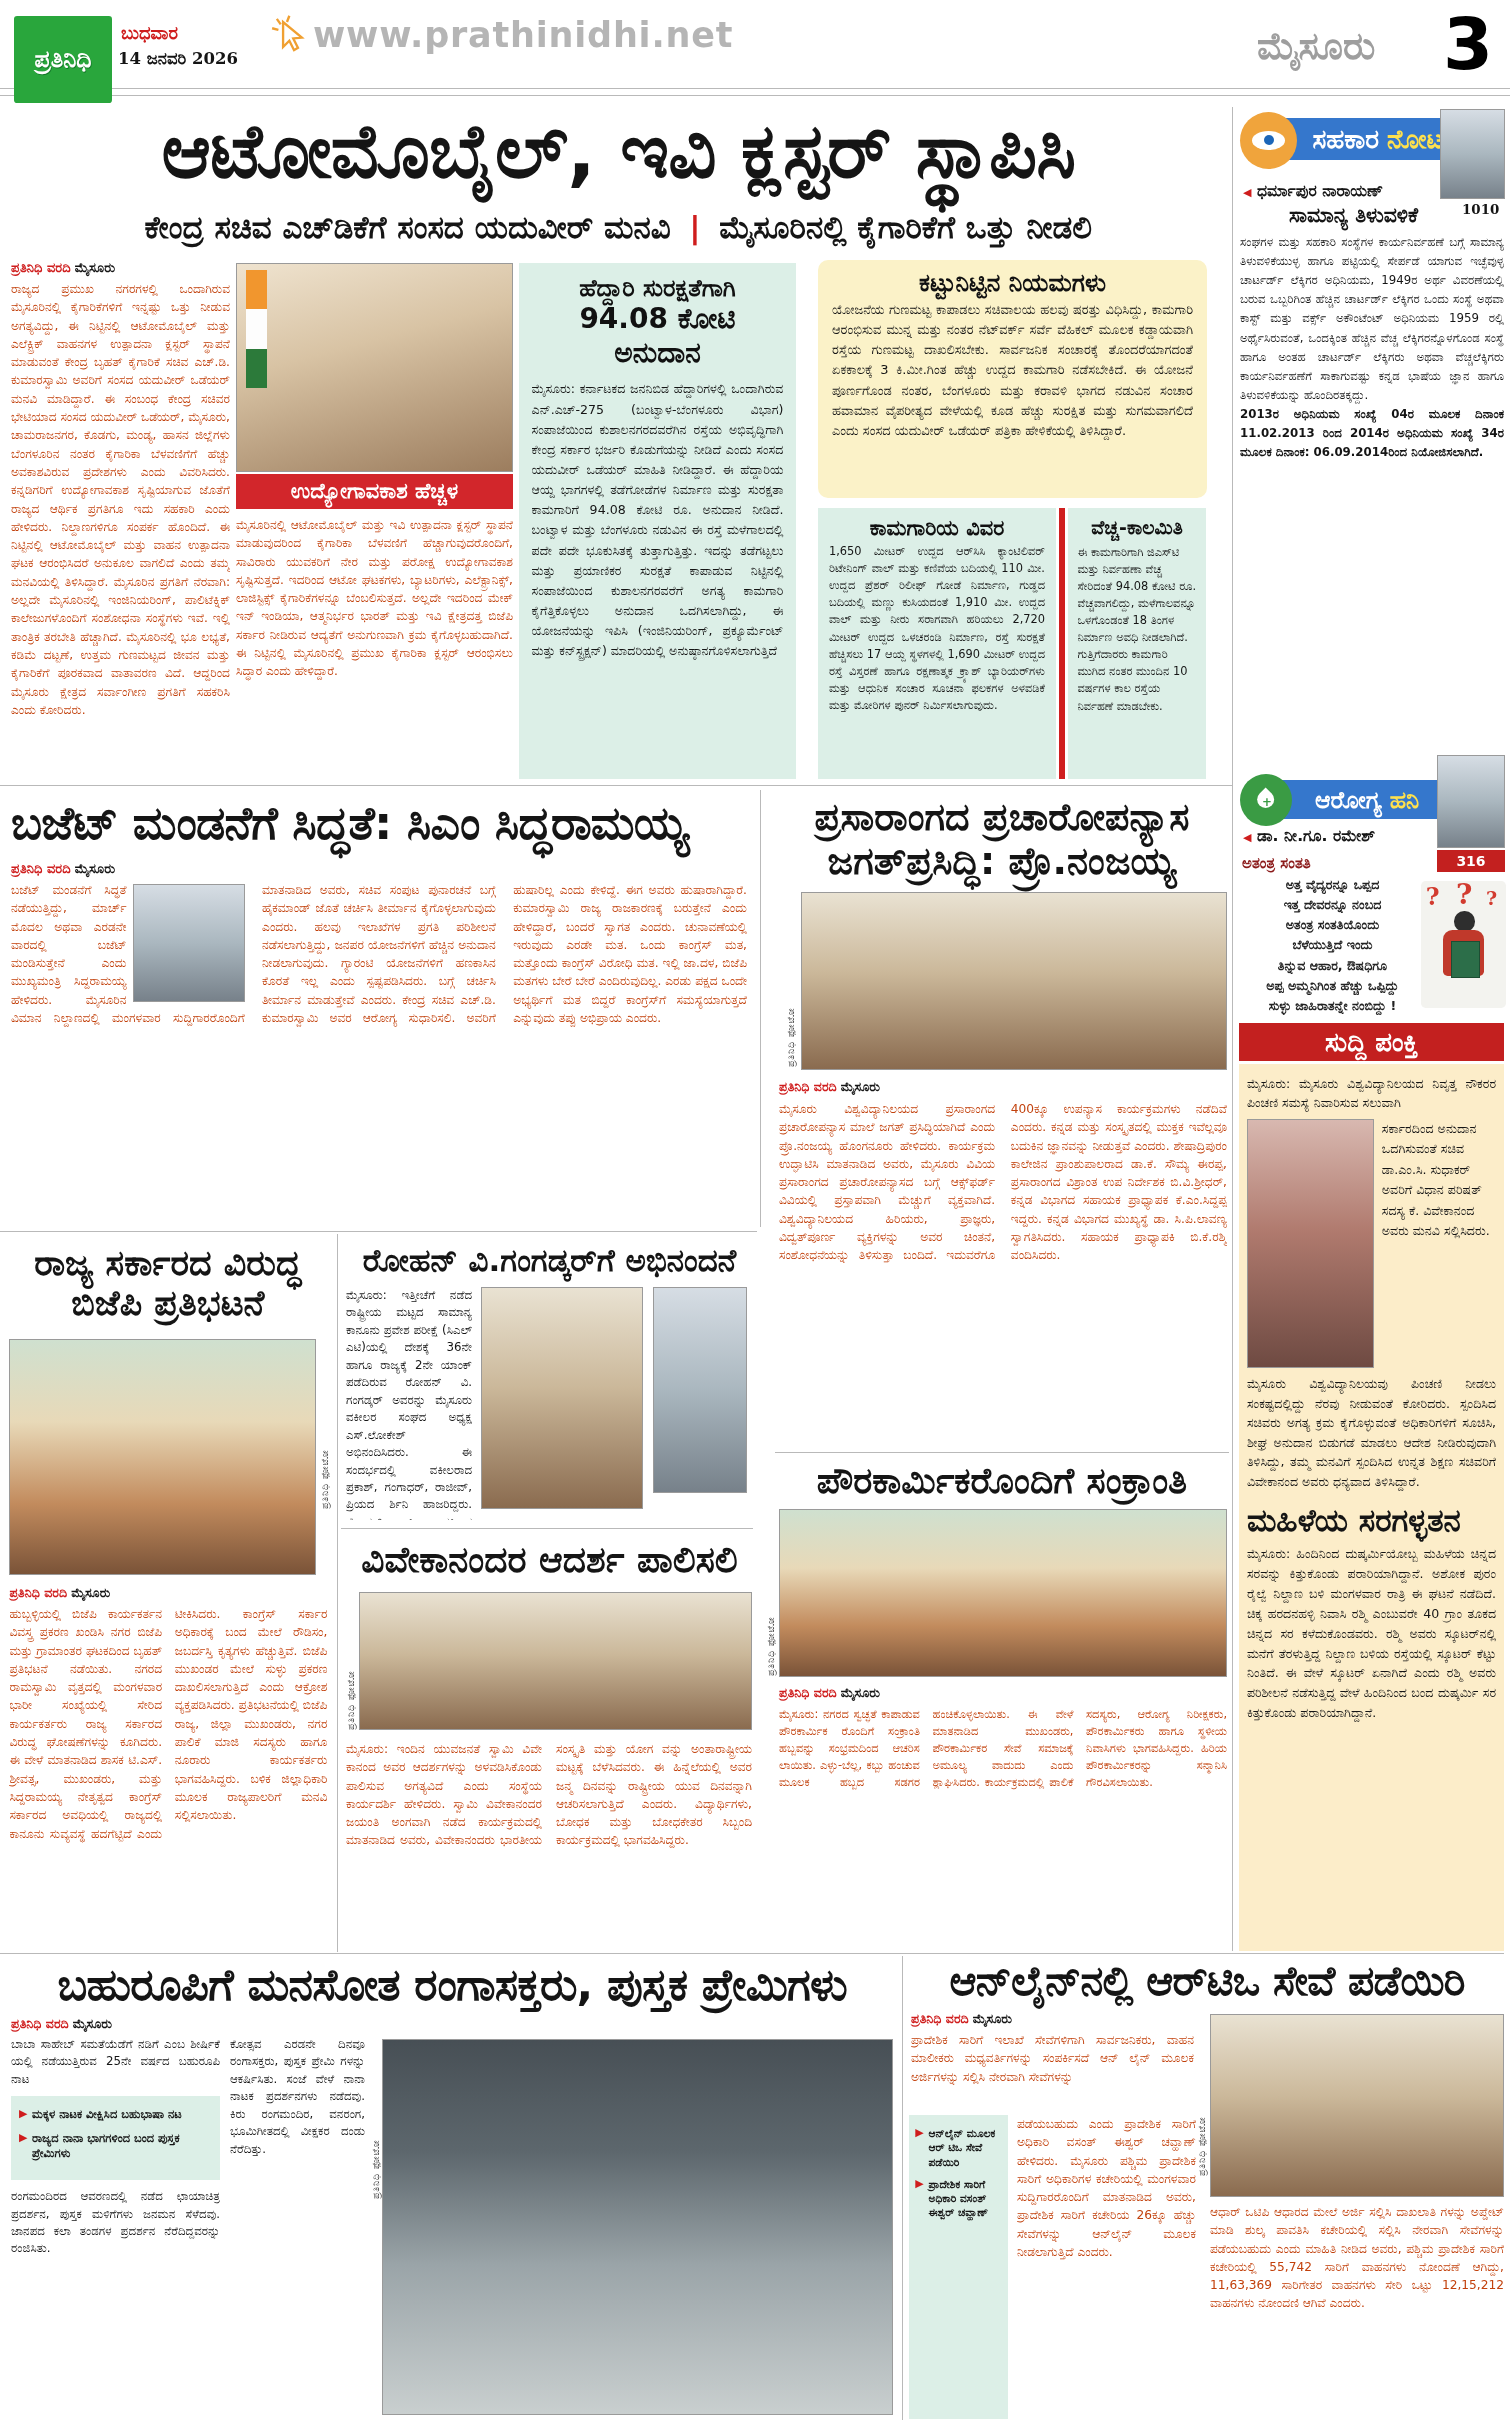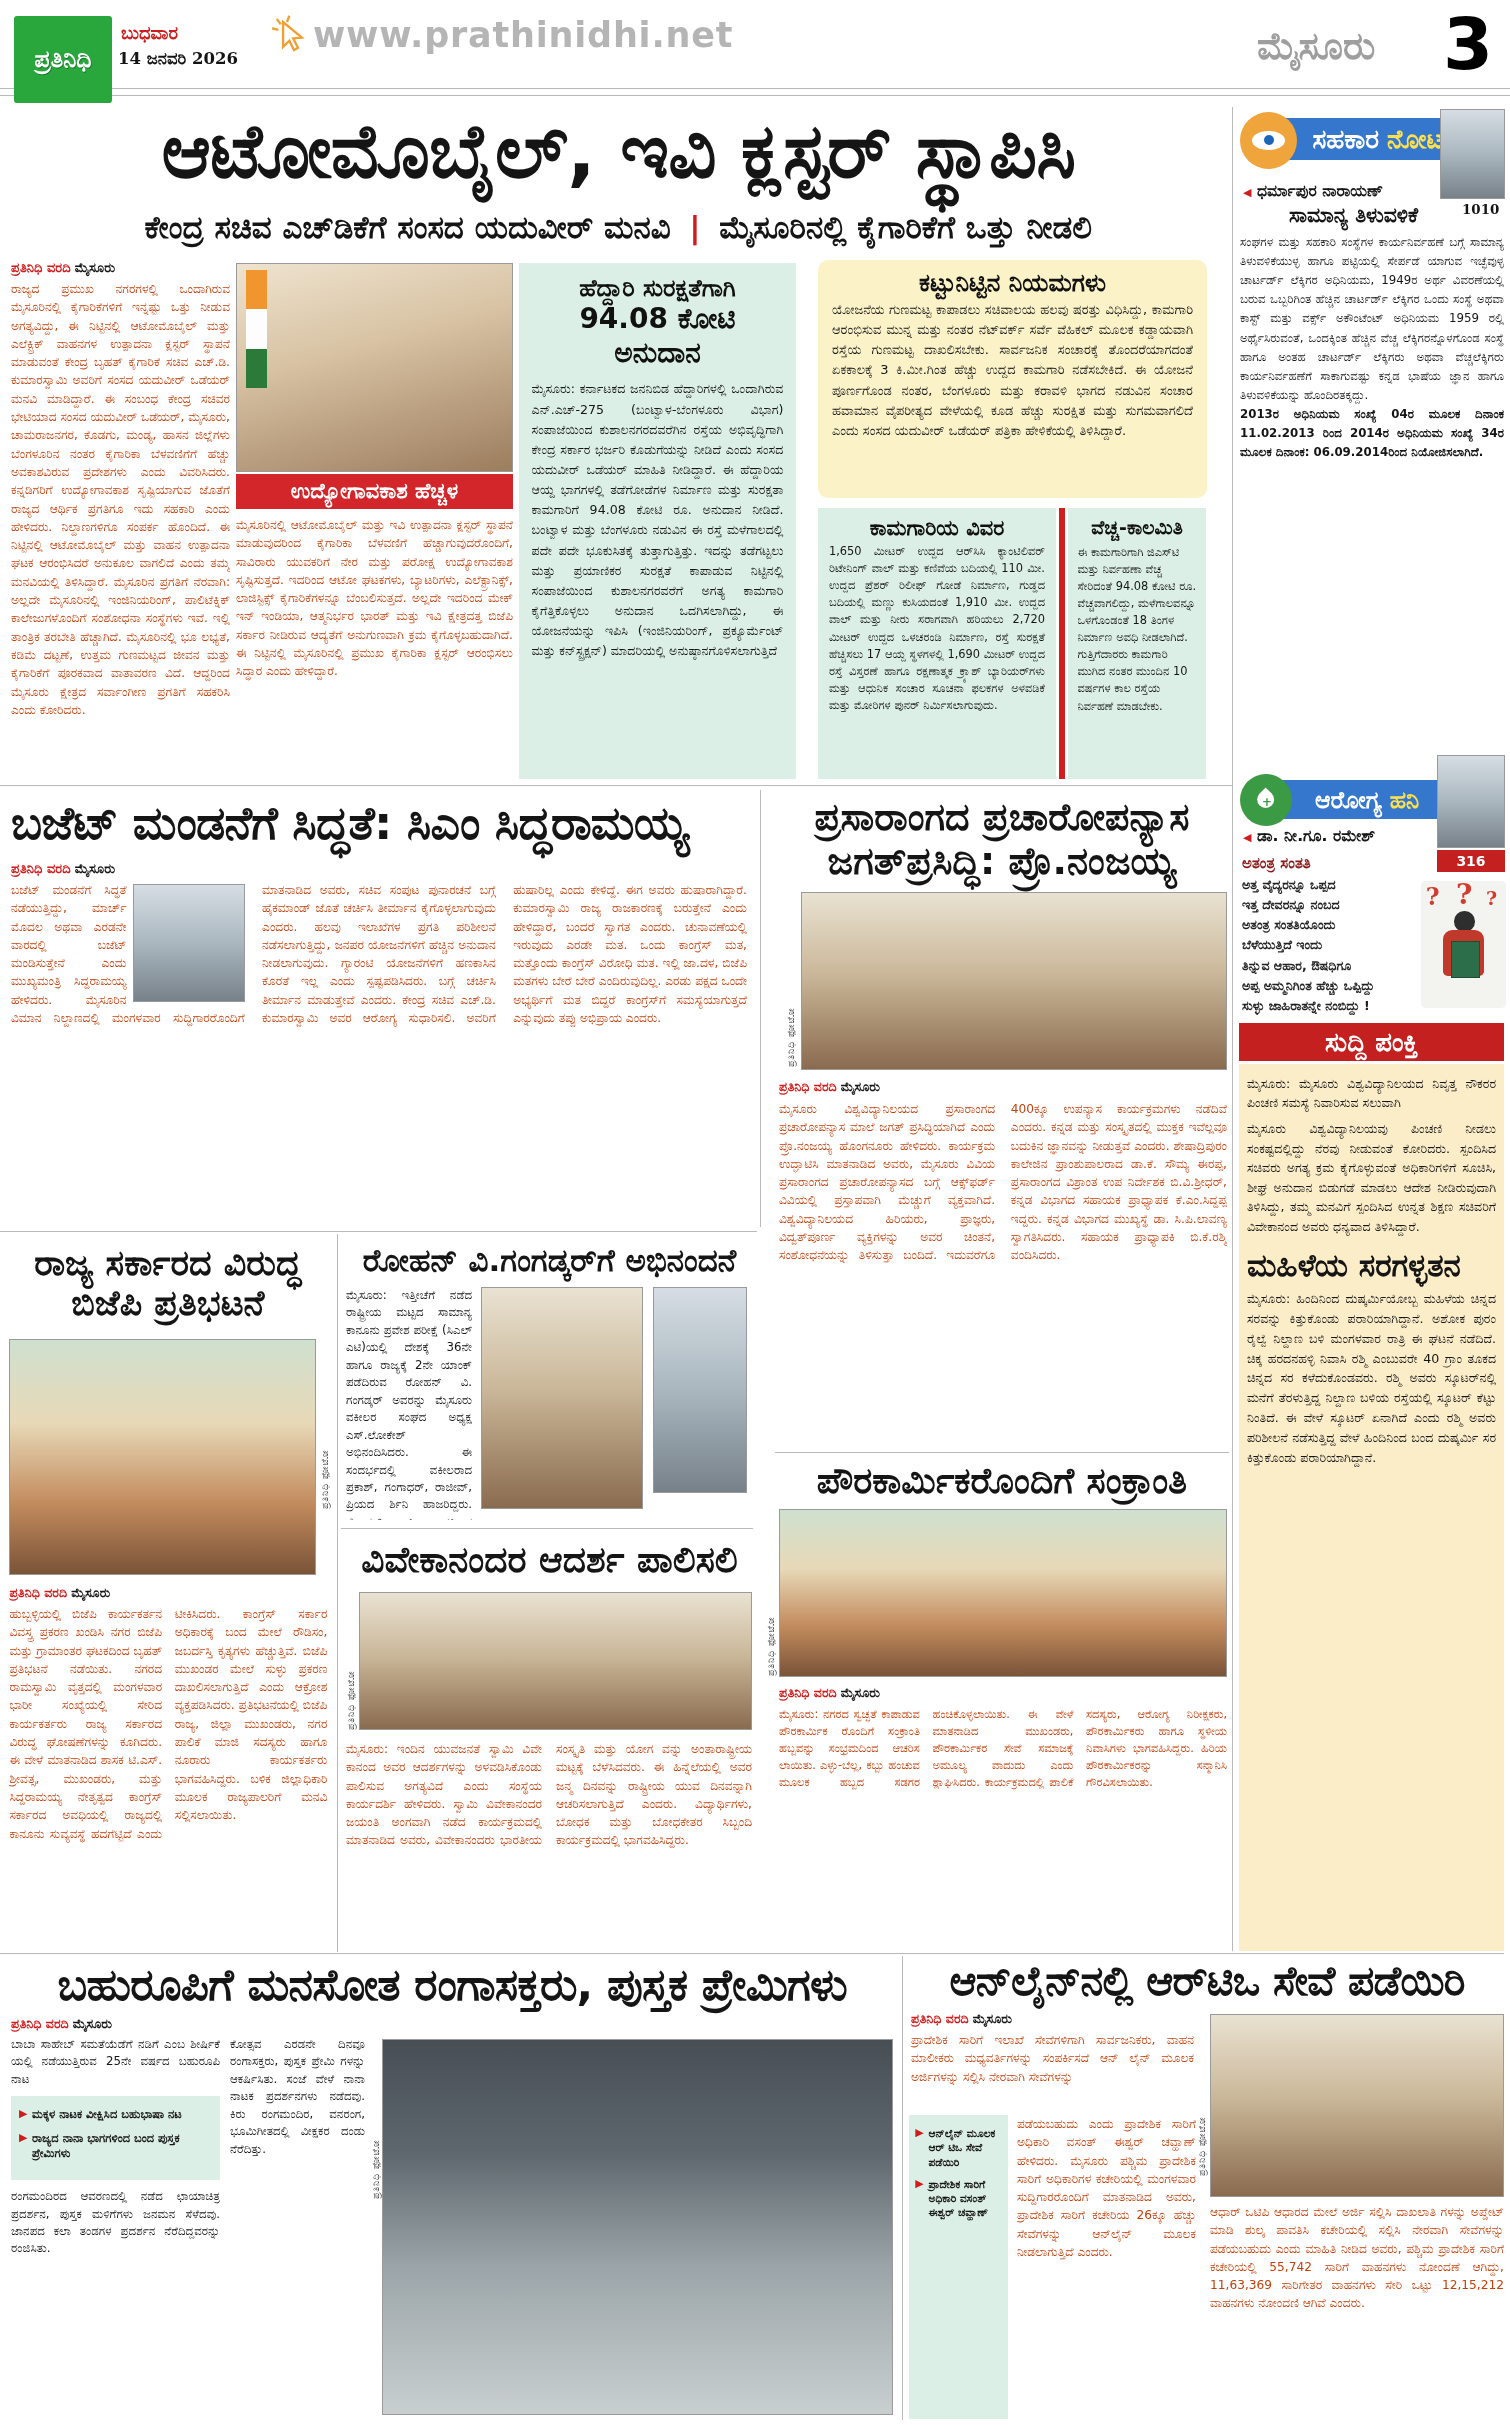"ಅತ್ತ ವೈದ್ಯರನ್ನೂ ಒಪ್ಪದ" div.abs { text-align: none -> center }
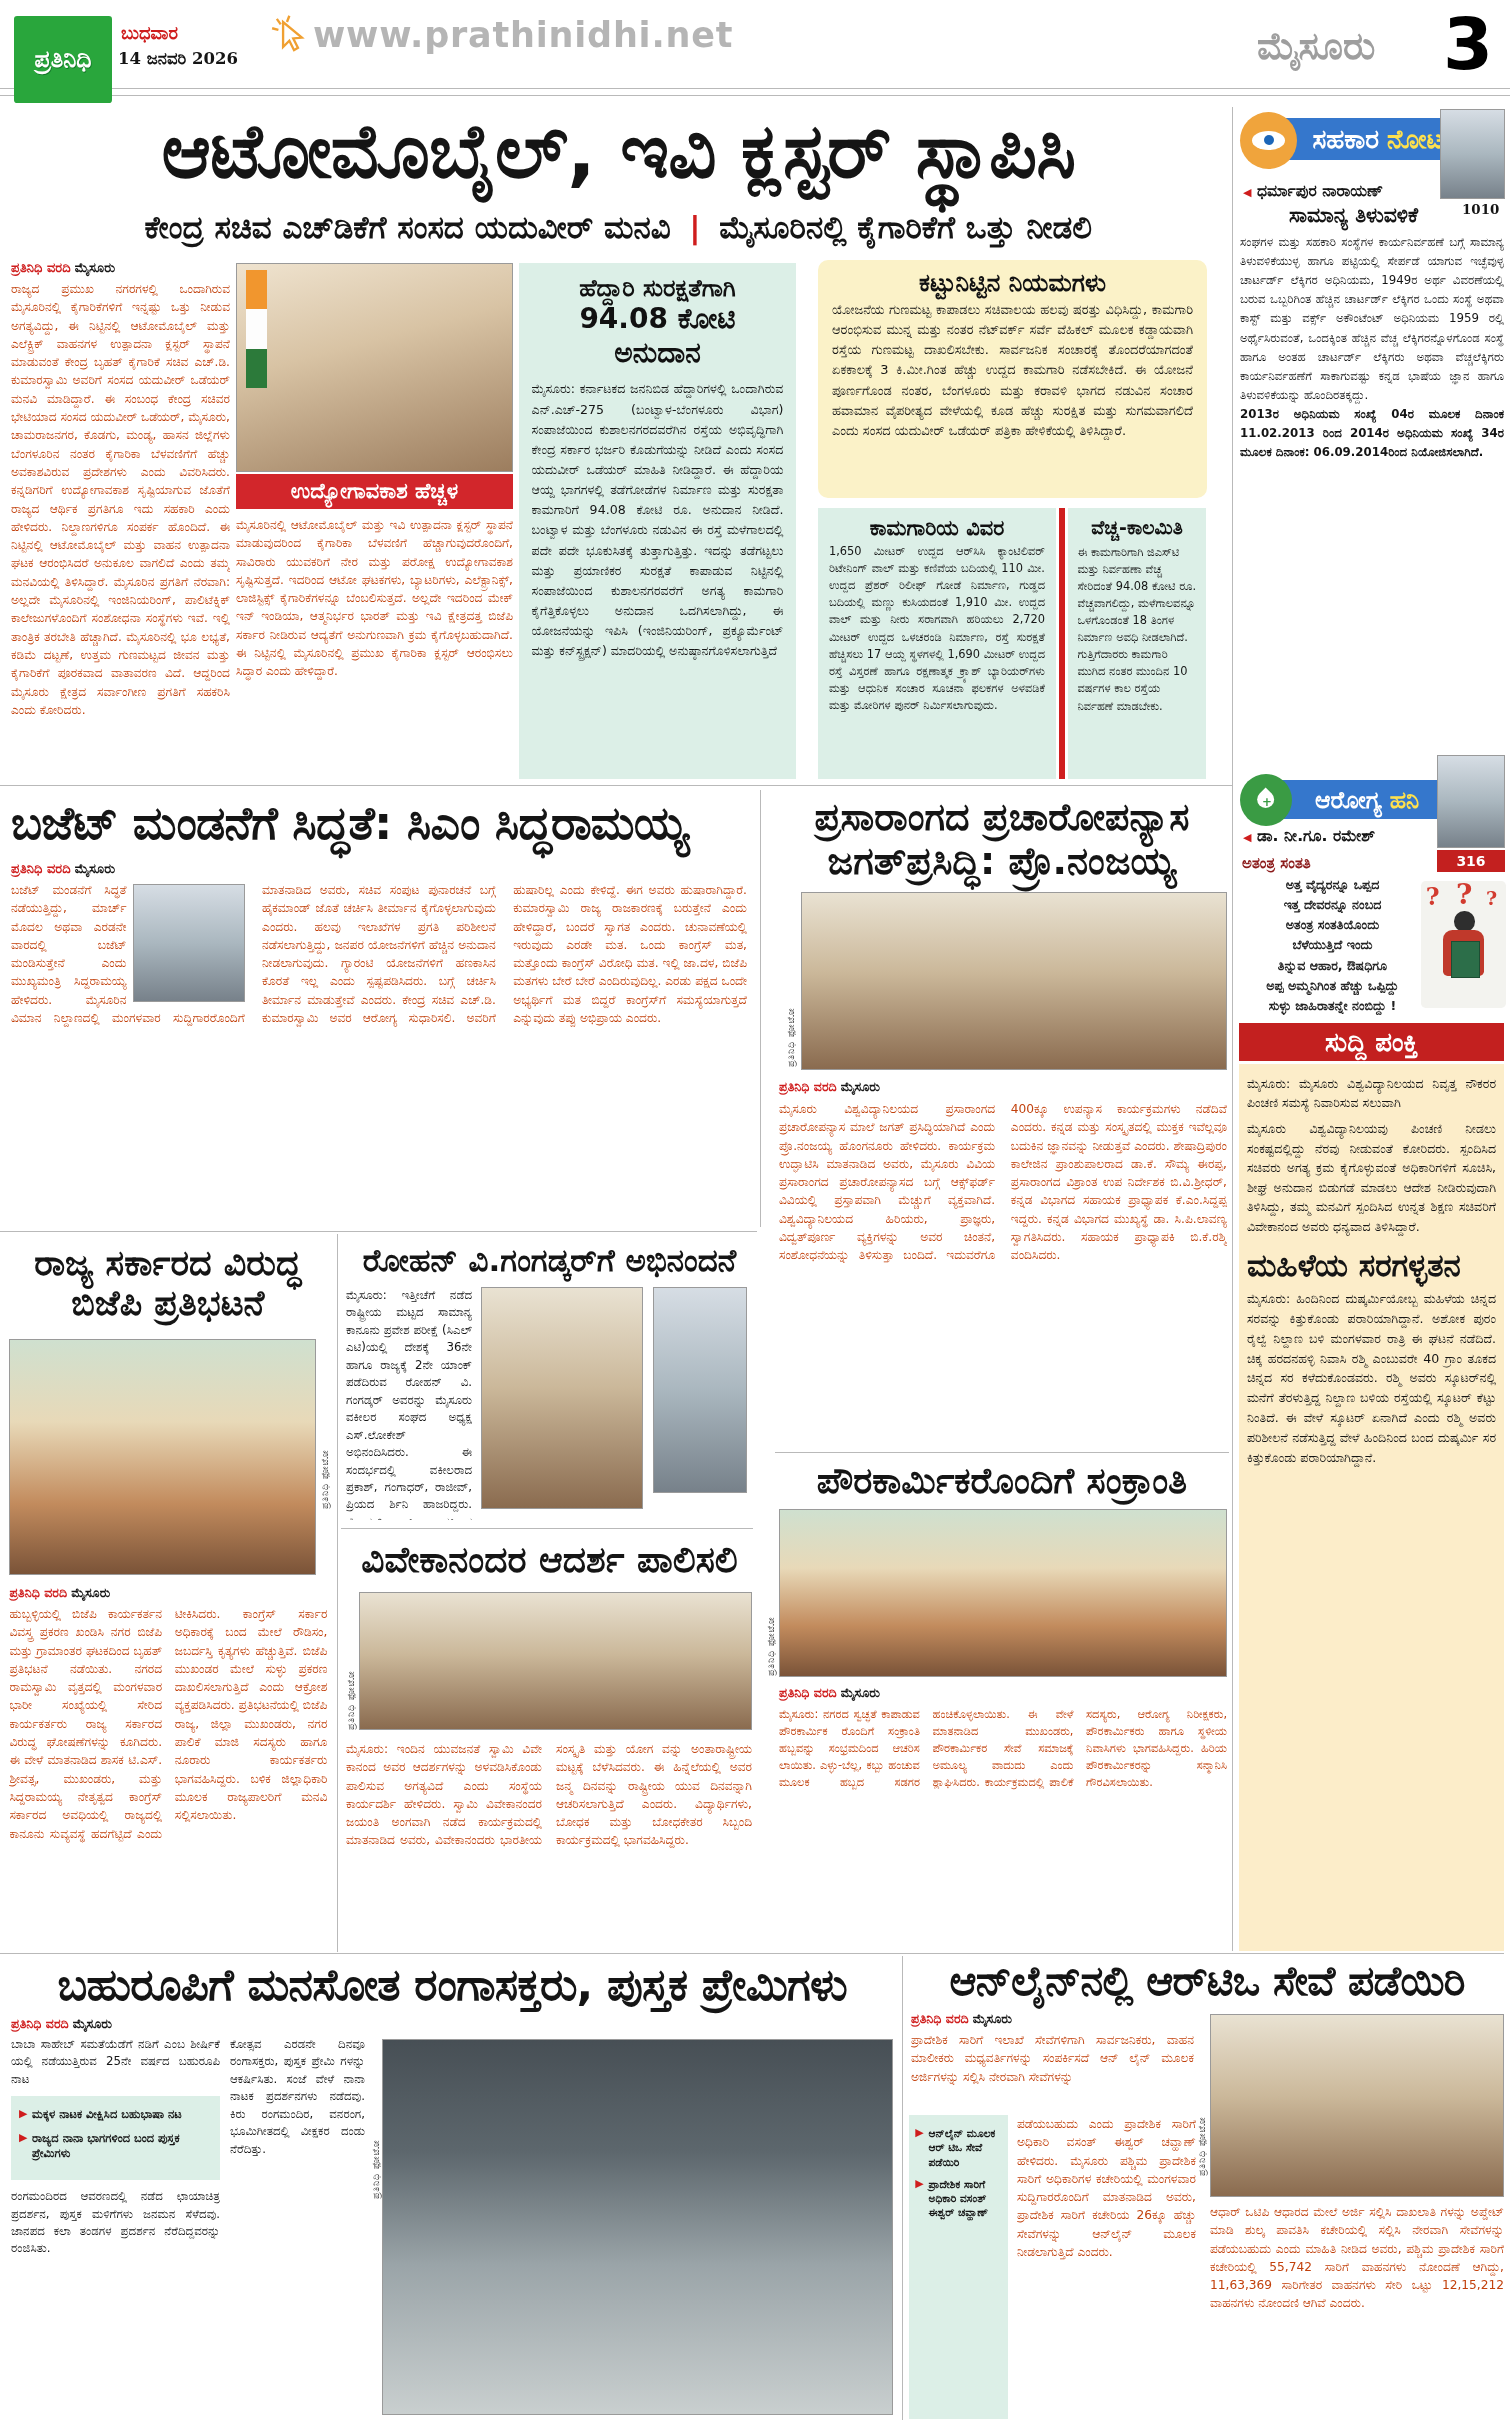"ಸರ್ಕಾರದಿಂದ ಅನುದಾನ ಒದಗಿಸುವಂತೆ ಸಚಿವ" div { html: none -> <div> <div></div> <div>ಸರ್ಕಾರದಿಂದ ಅನುದಾನ ಒದಗಿಸುವಂತೆ ಸಚಿವ ಡಾ.ಎಂ.ಸಿ. ಸುಧಾಕರ್ ಅವರಿಗೆ ವಿಧಾನ ಪರಿಷತ್ ಸದಸ್ಯ ಕೆ. ವಿವೇಕಾನಂದ ಅವರು ಮನವಿ ಸಲ್ಲಿಸಿದರು.</div> </div> }
